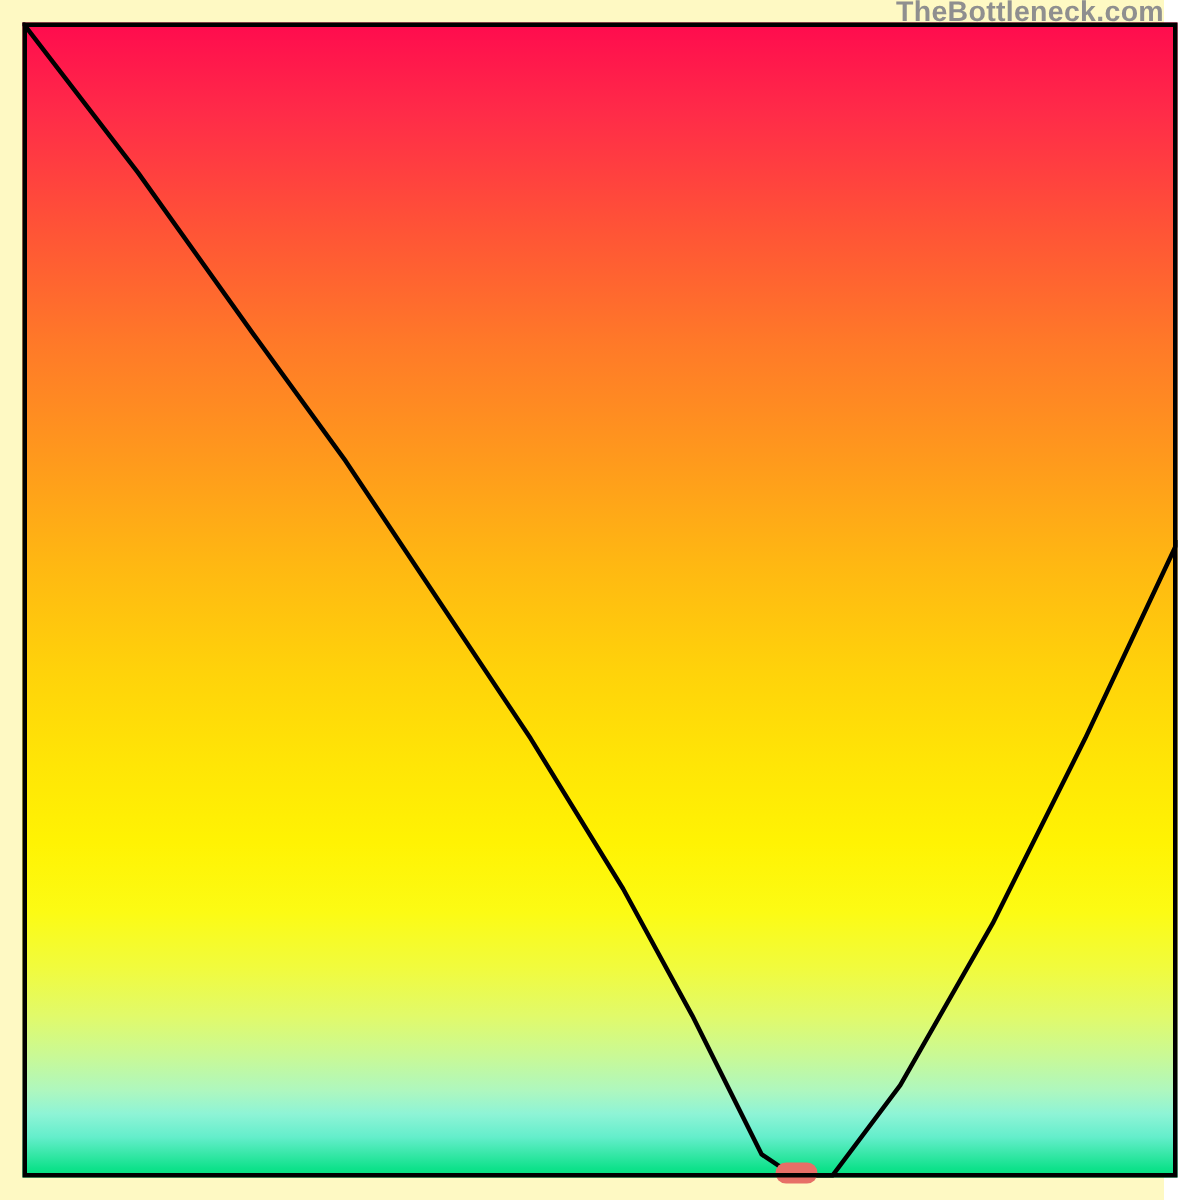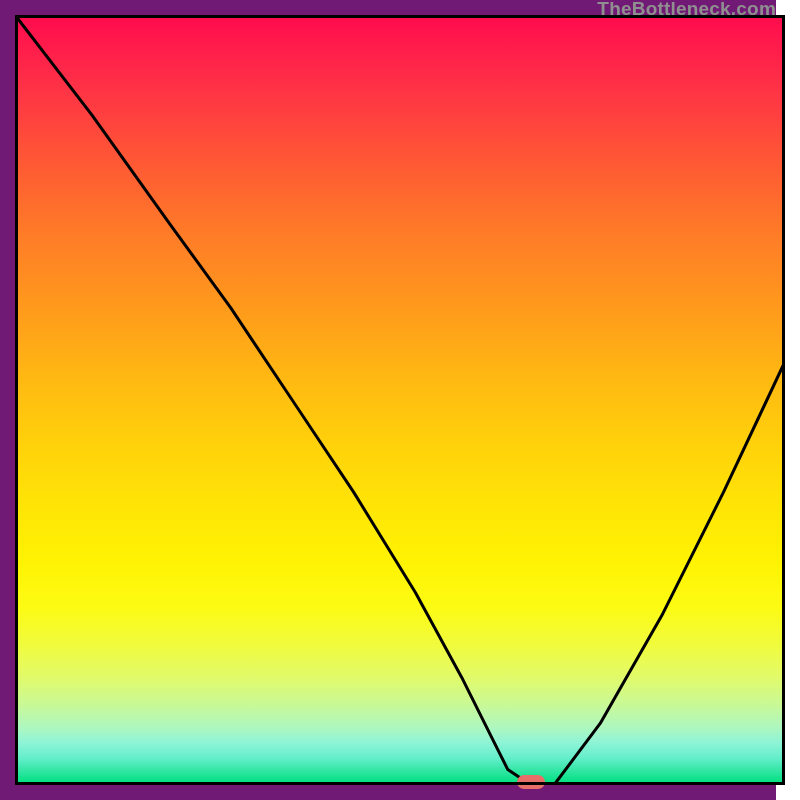"TheBottleneck.com" .chart-container { background: #701a75 -> #fef9c3 }
